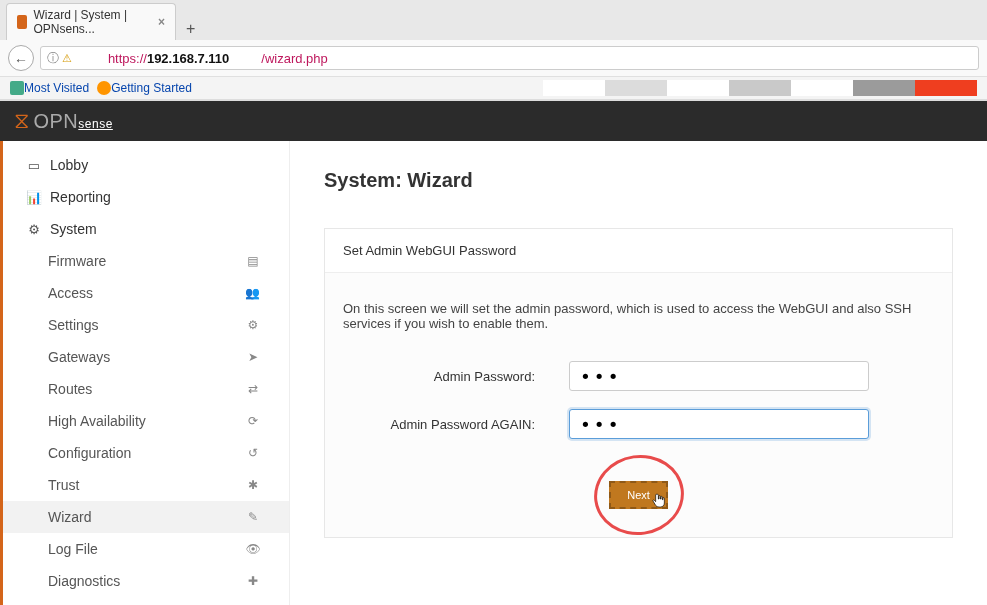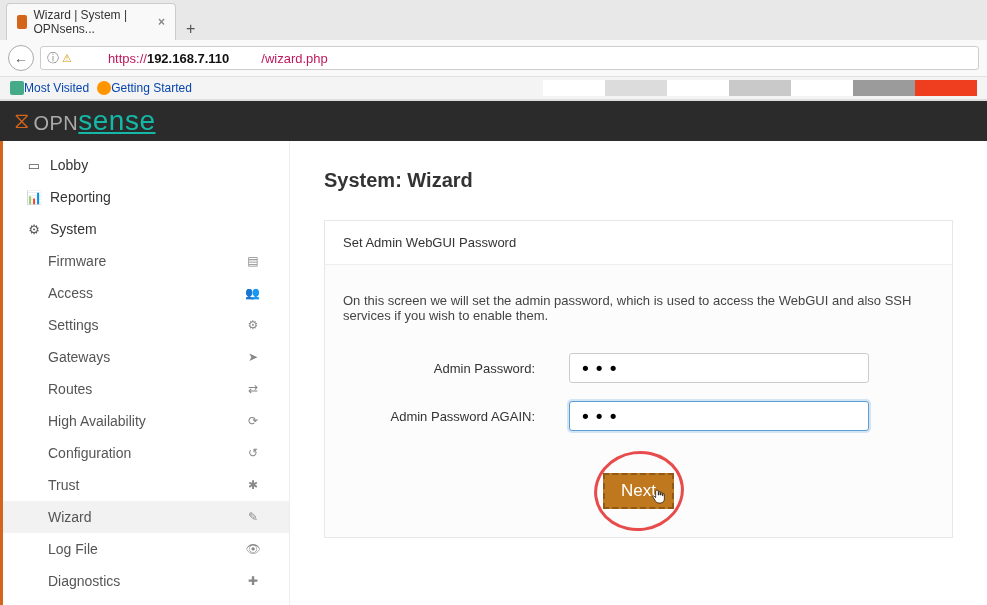"sense" .logo-text .o { color: #14b8a6 -> #ffffff; font-size: 28px -> 12px }
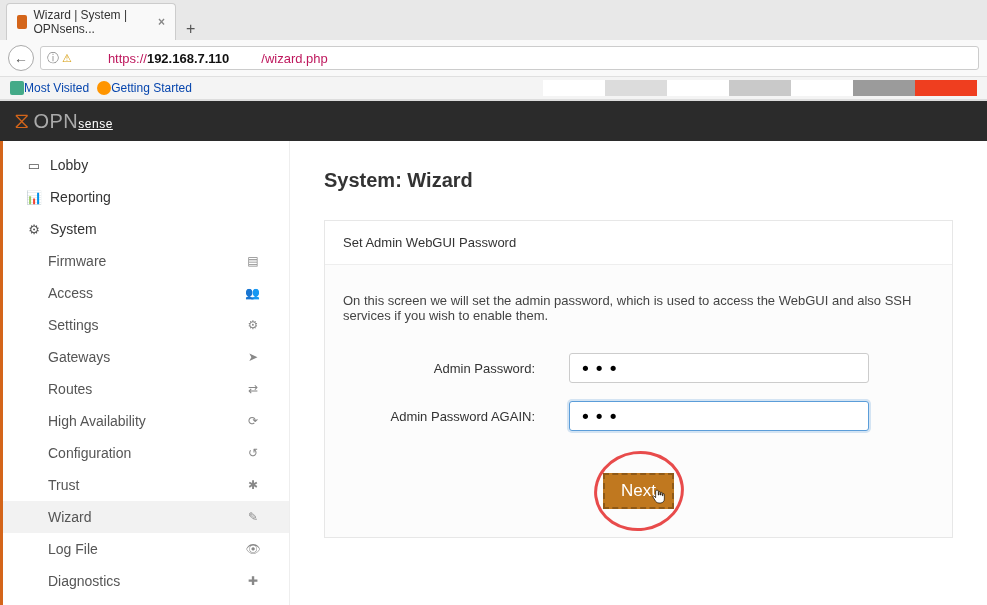"System: Wizard" .page-title { margin-bottom: 28px -> 36px }
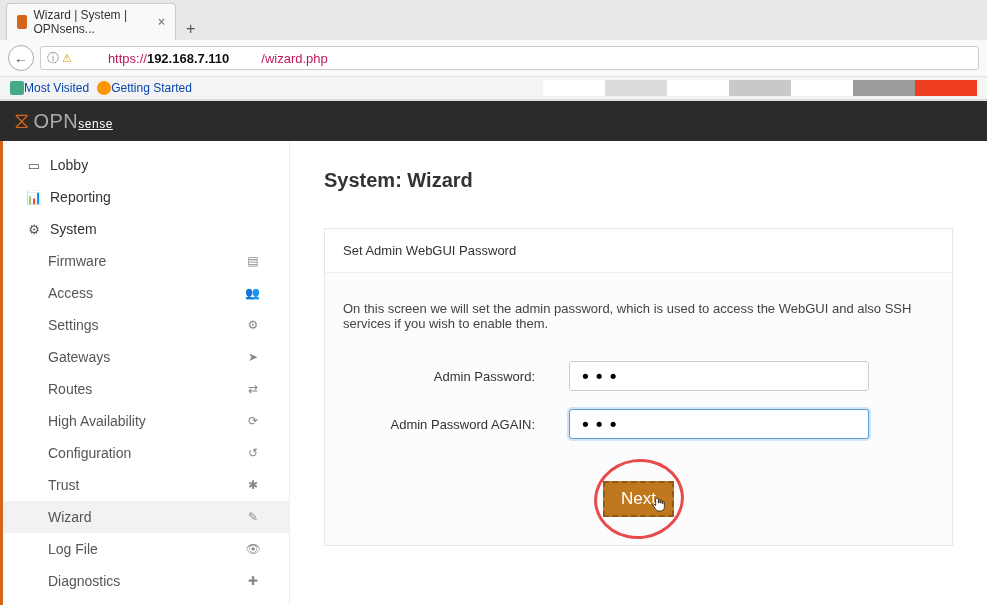"Next" .next-btn { font-size: 17px -> 11px }
